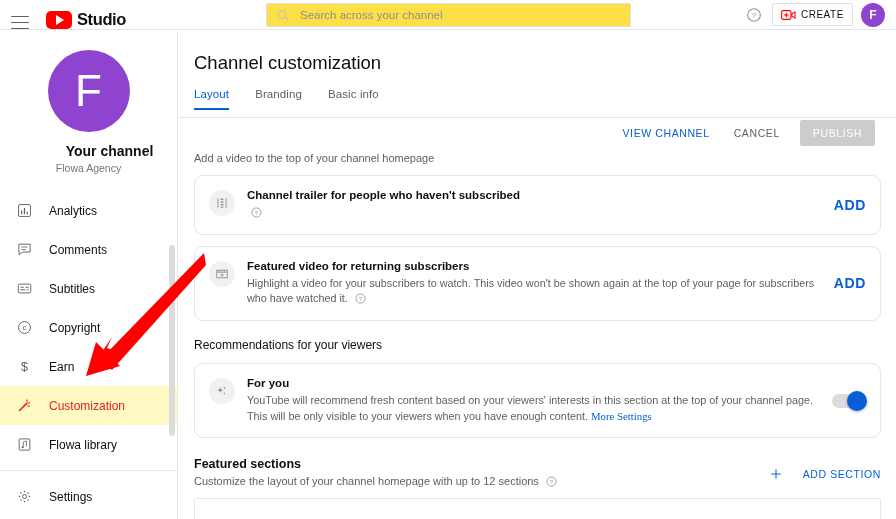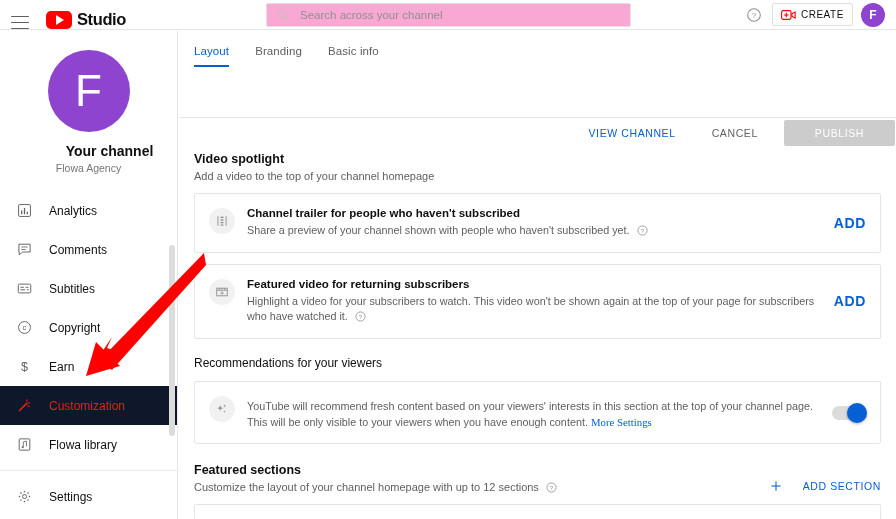"Search across your channel" .searchwrap { background: #f9a8d4 -> #fde047 }
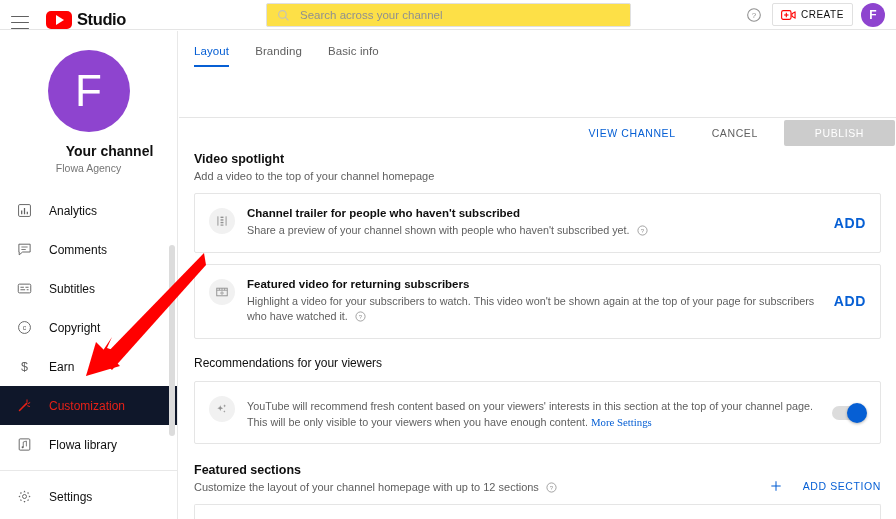"Channel customization" h1.page-title { html: none -> <h1>Channel customization</h1> }
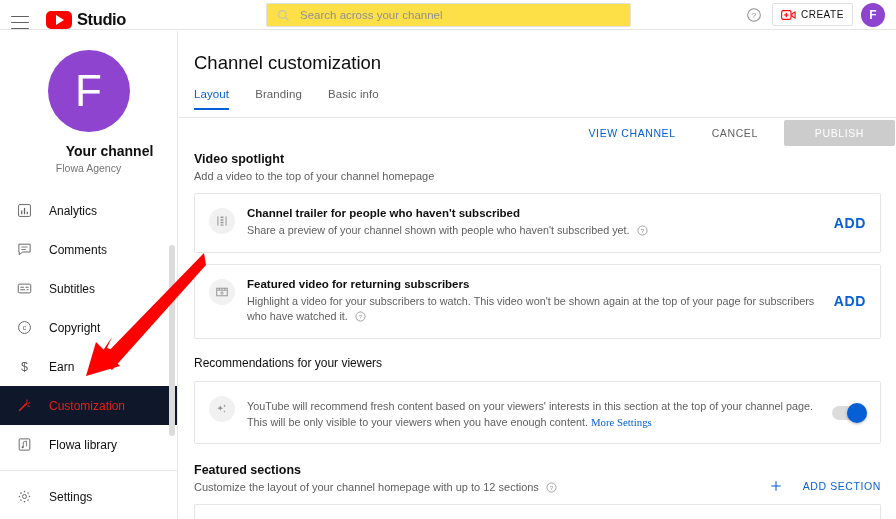"VIEW CHANNEL" .actions { gap: 16px -> 4px; right: 1px -> 21px }
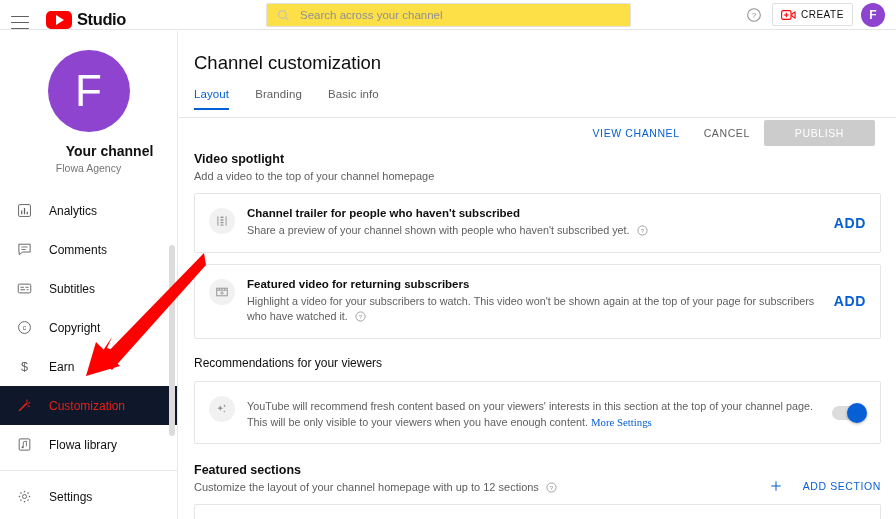"PUBLISH" .btn-publish { margin-left: none -> 6px; padding: 7px 31px -> 7px 13px }
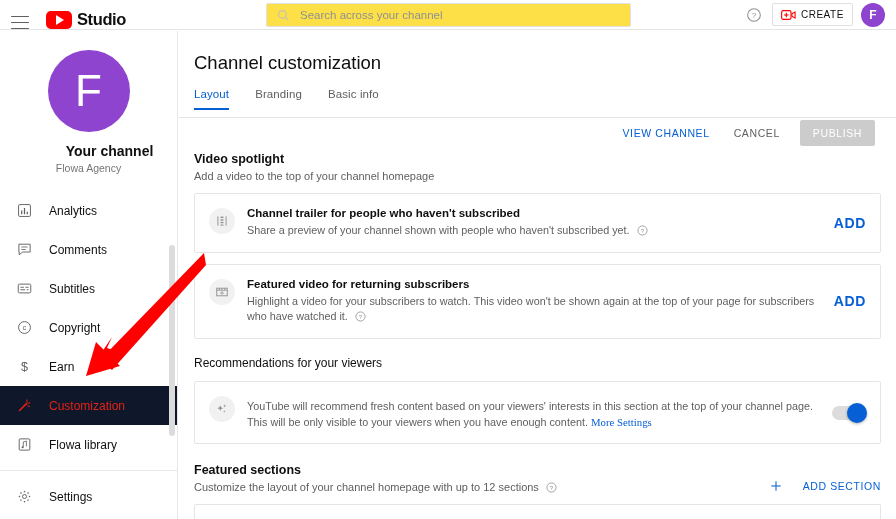"Video spotlight" div.sec-title { html: <div>Video spotlight</div> -> none }
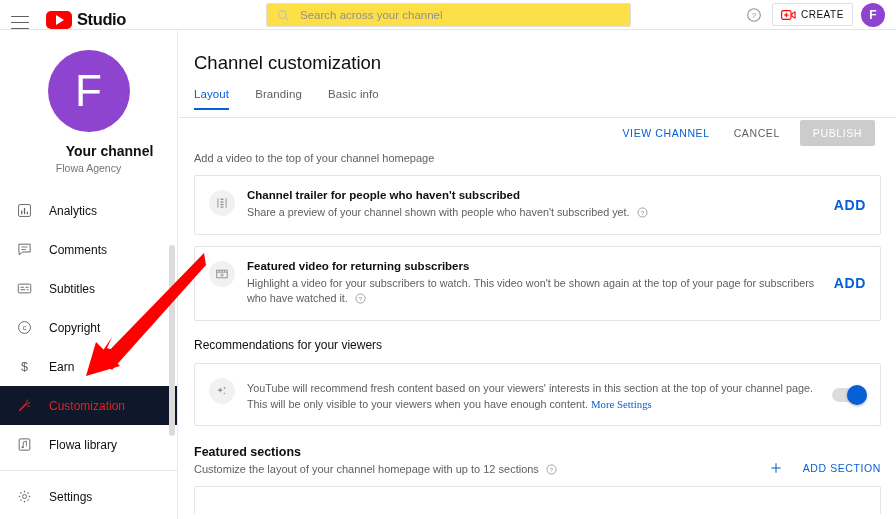"Channel trailer for people who" .card { border-radius: 2px -> 9px }
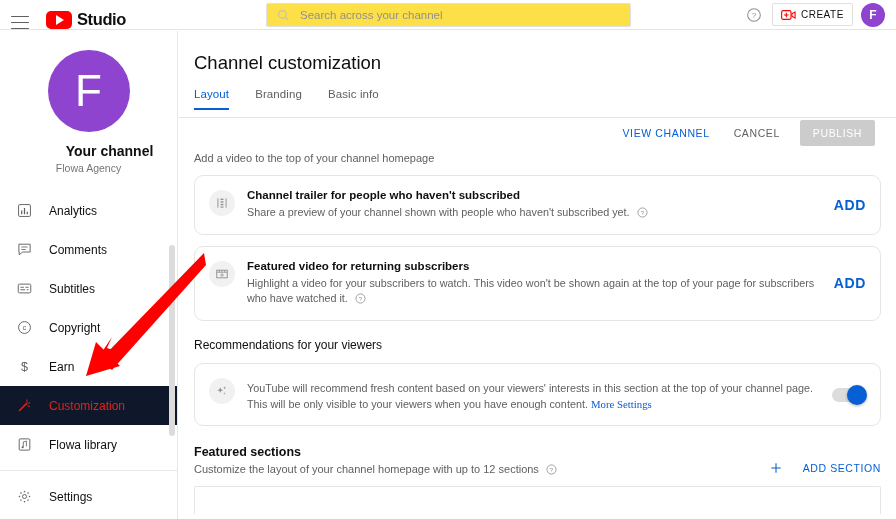"Share a preview of your" span { html: <span>Share a preview of your channel shown with people who haven't subscribed yet.</span> -> none }
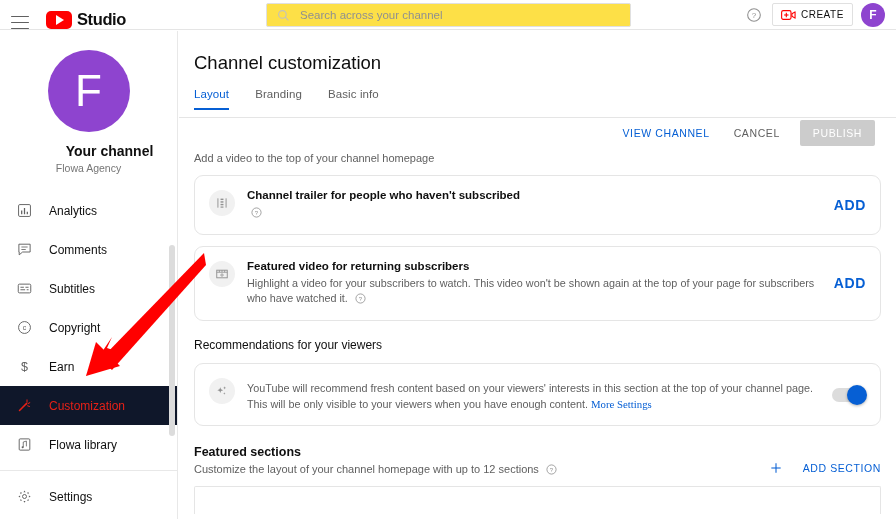"For you" div.card-title { html: none -> <div>For you</div> }
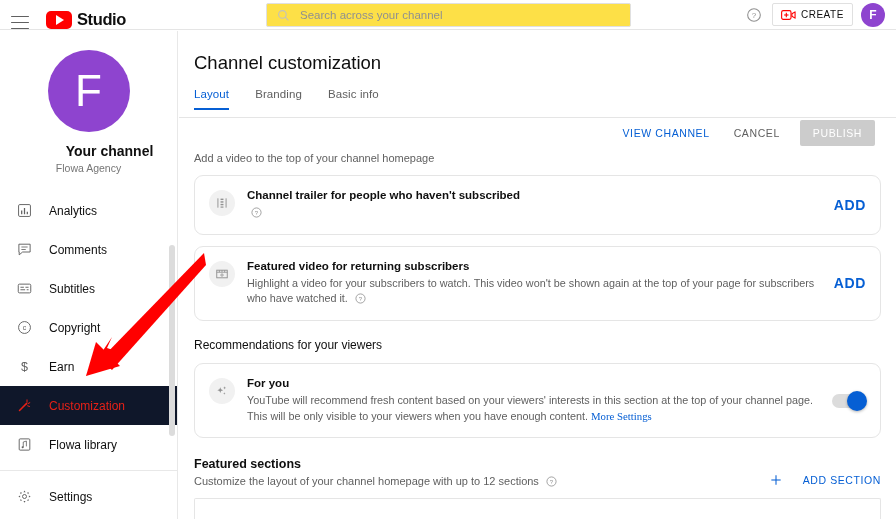"Customization" .nav-item.active { background: #0f172a -> #fef9c3 }
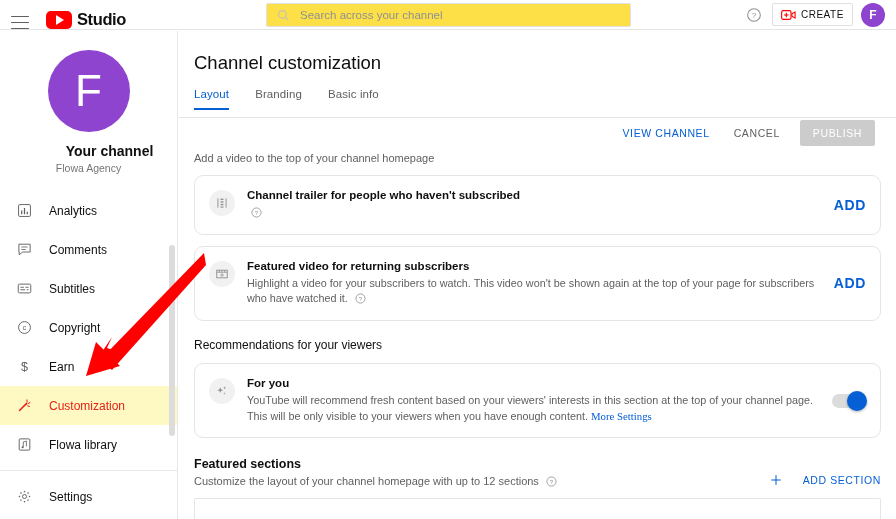"Featured sections" .fs-head { align-items: flex-end -> center }
